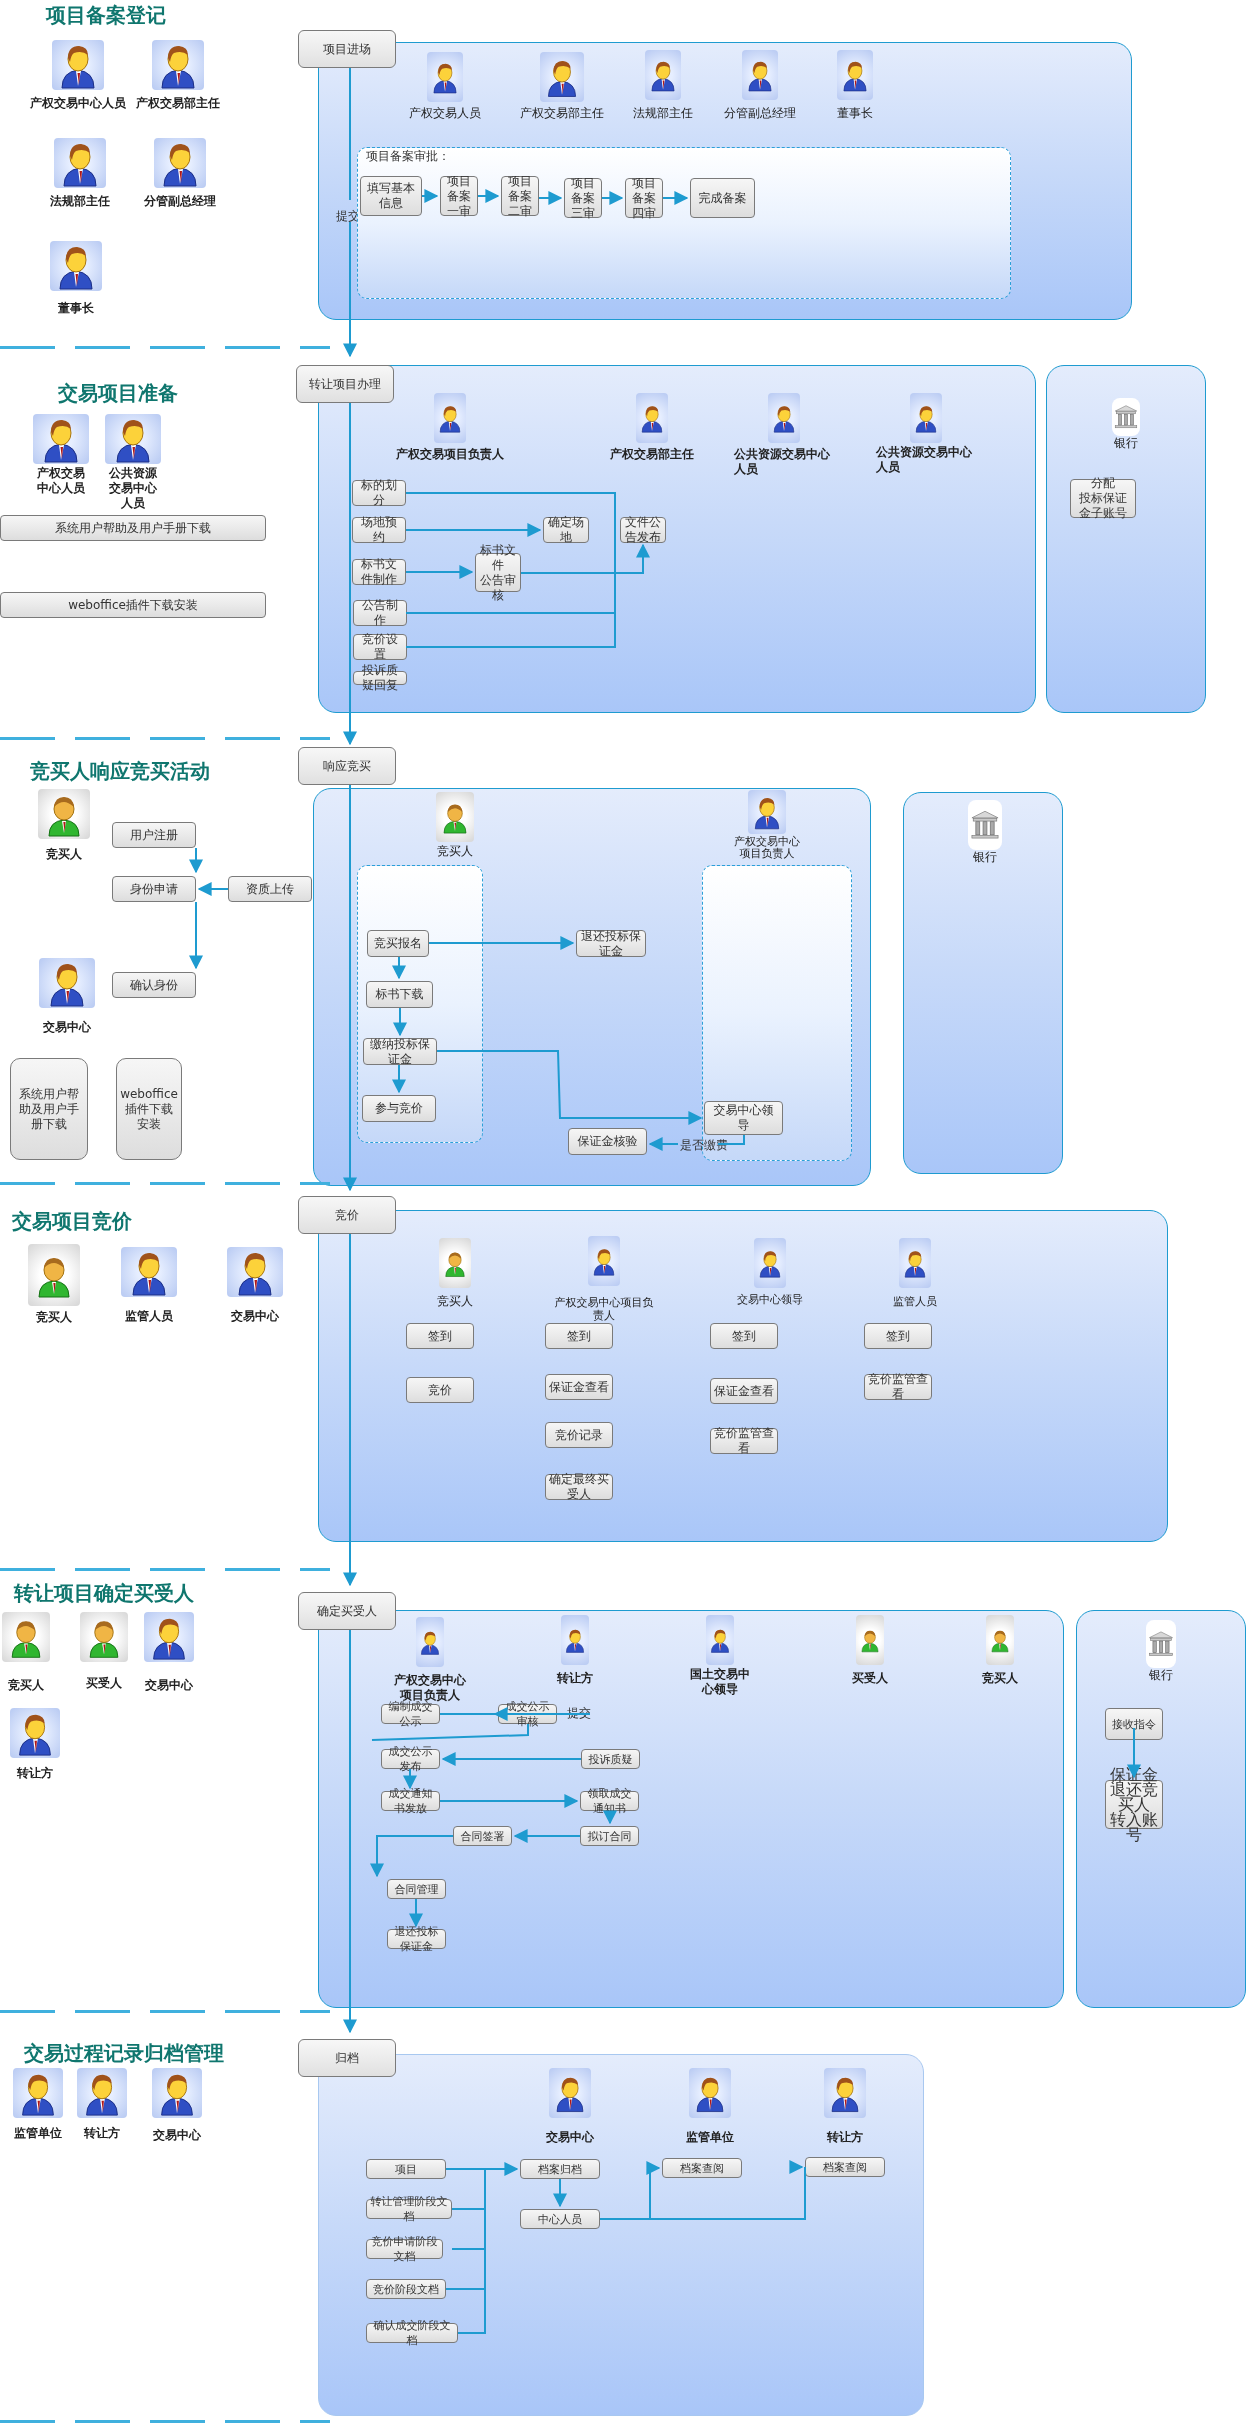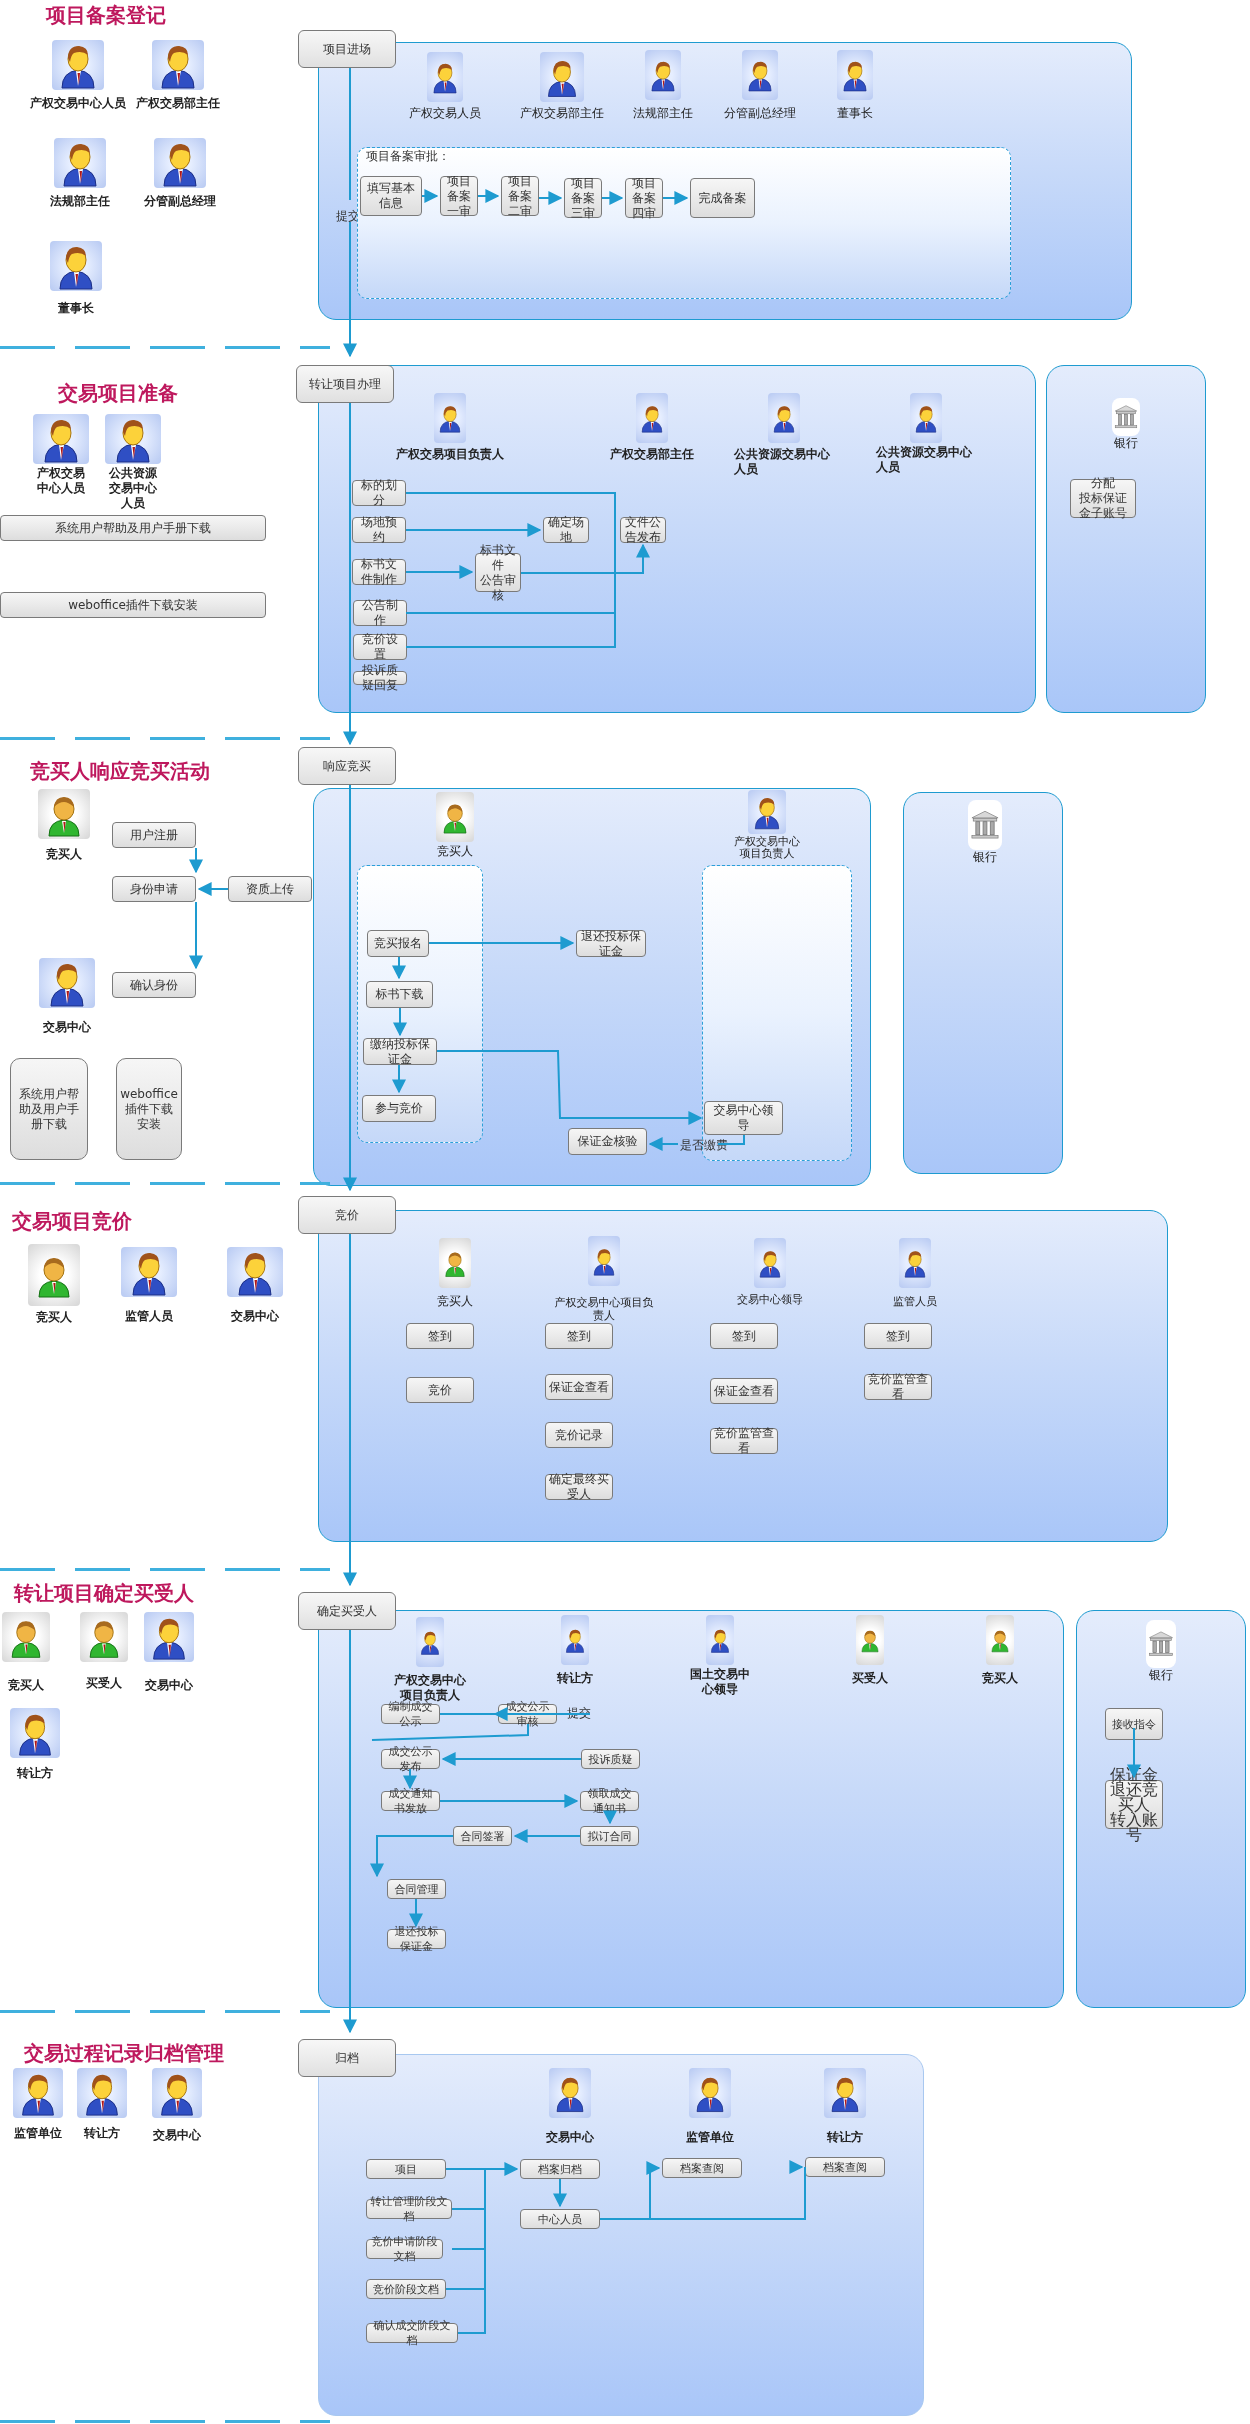"项目备案登记" .sec-title { color: #be185d -> #0f766e }
